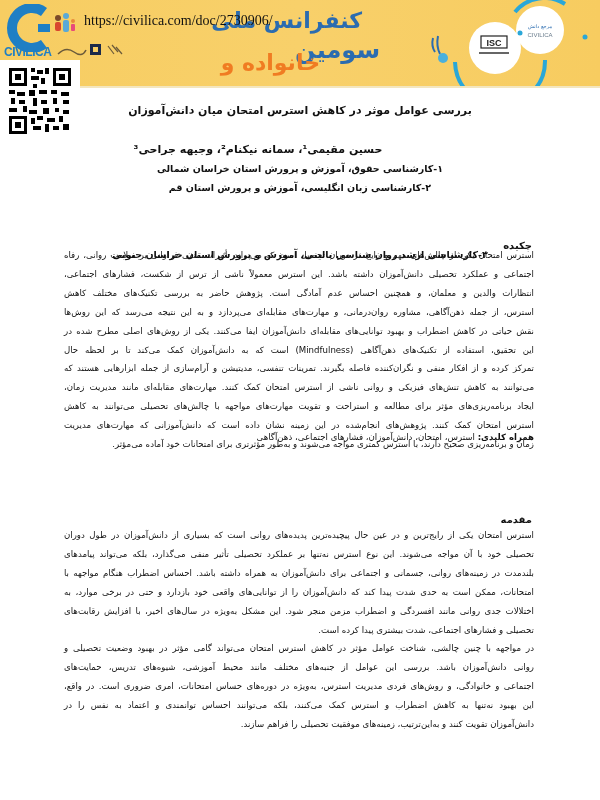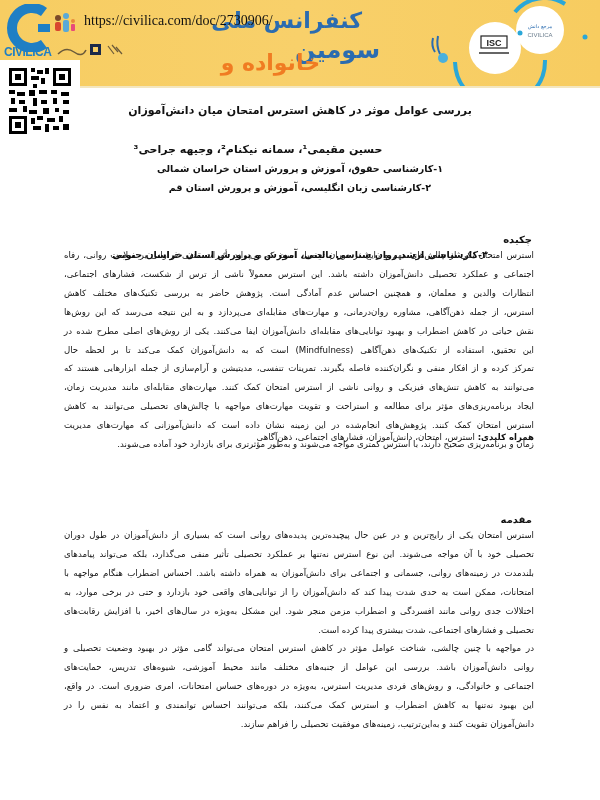"چکیده" div.heading { top: 234px -> 240px }
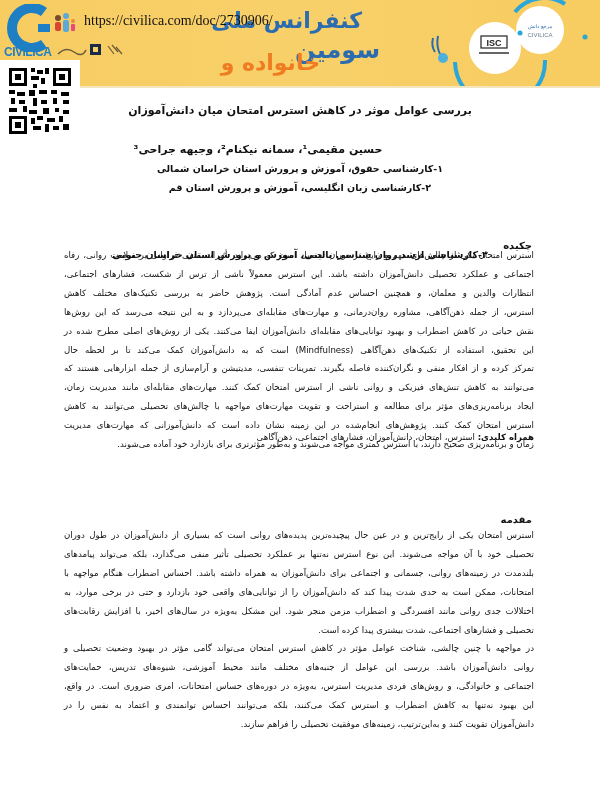"زمان و برنامه‌ریزی صحیح دارند،" span.line { text: بازدارد خود آماده می‌شوند -> امتحانات خود آماده می‌مؤثر }
